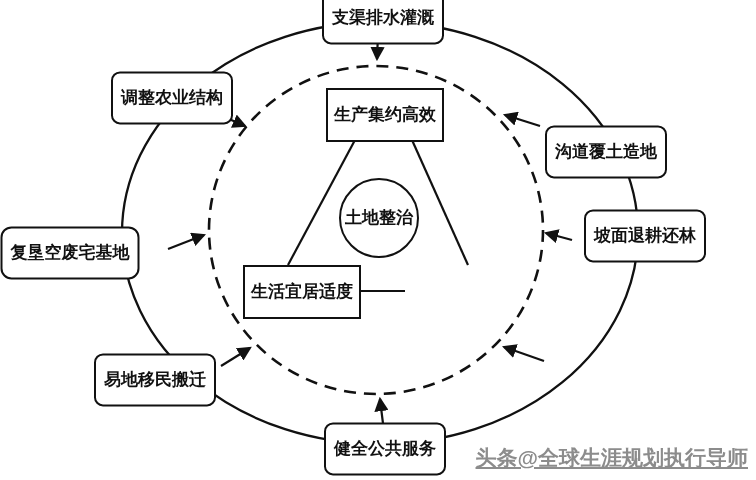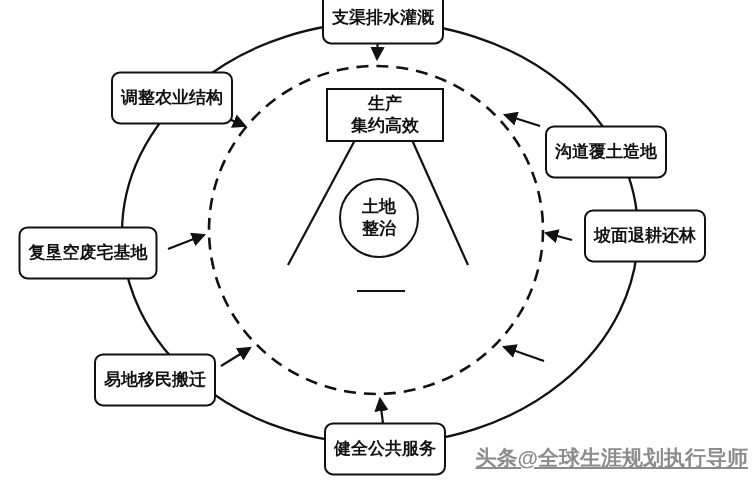"生产" .vertex-box { flex-direction: column -> row }
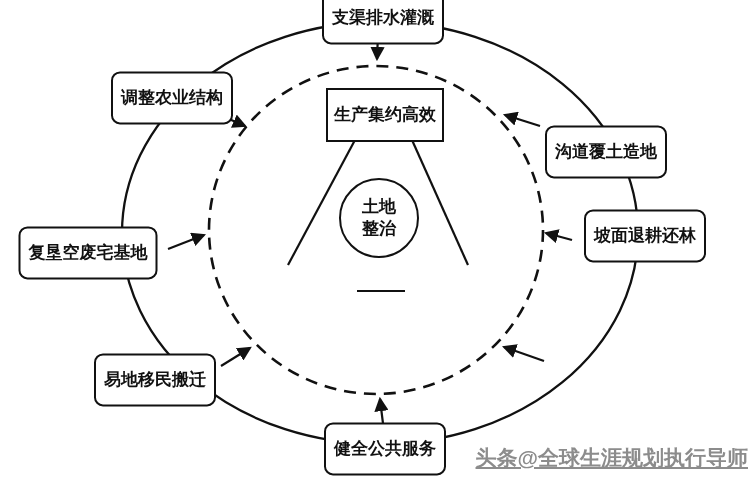"土地" .center-circle { flex-direction: column -> row }
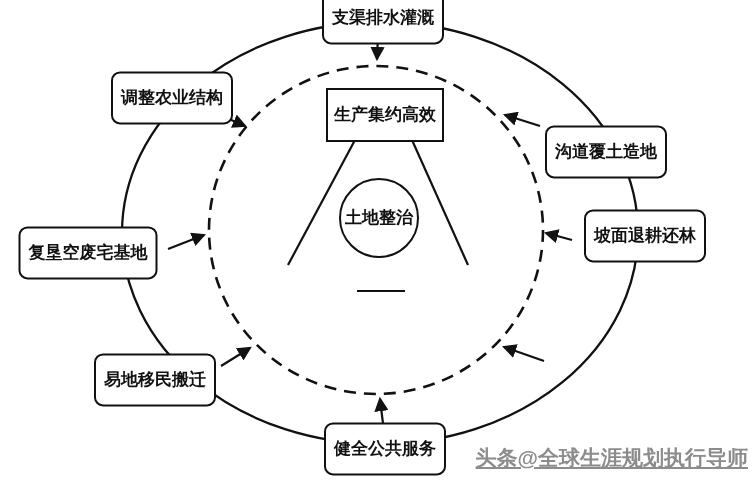"复垦空废宅基地" div.outer-label { border-radius: none -> 11px; left: 88px -> 70px }
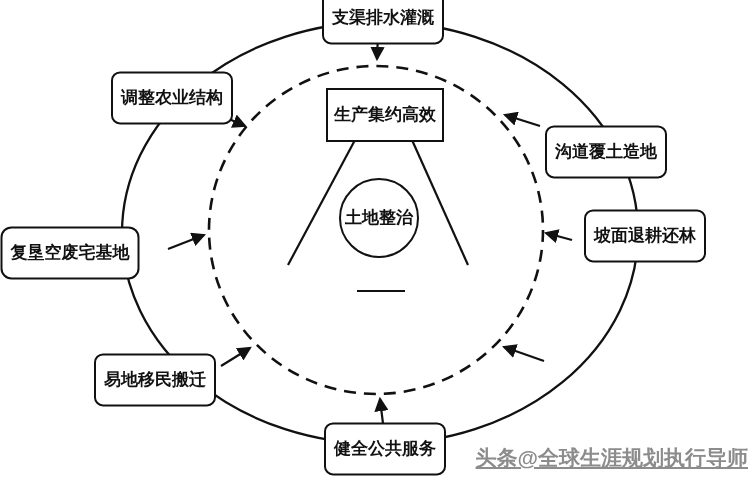"生活" div.vertex-box { html: none -> <div> <div>生活</div> <div>宜居适度</div> </div> }
